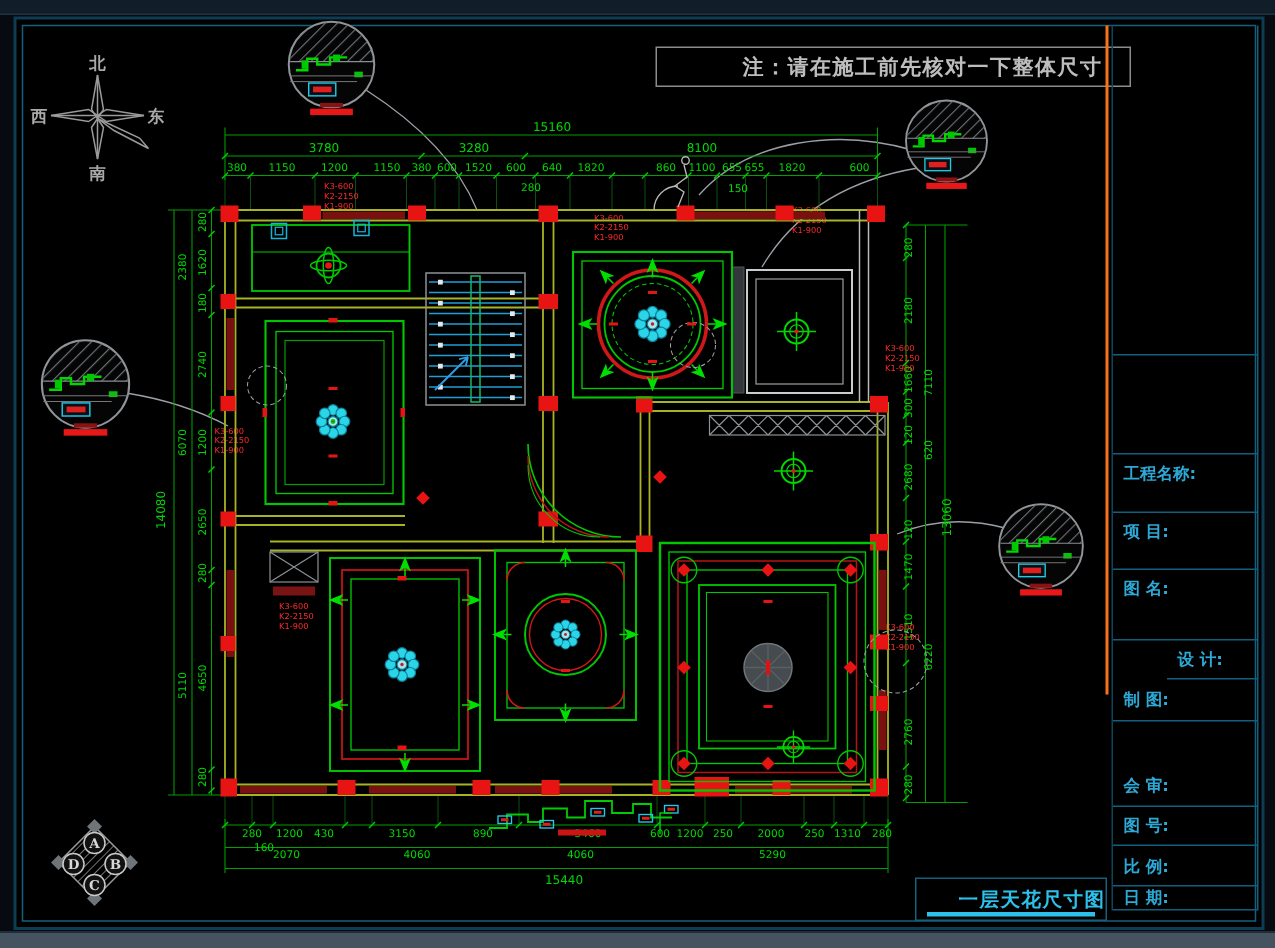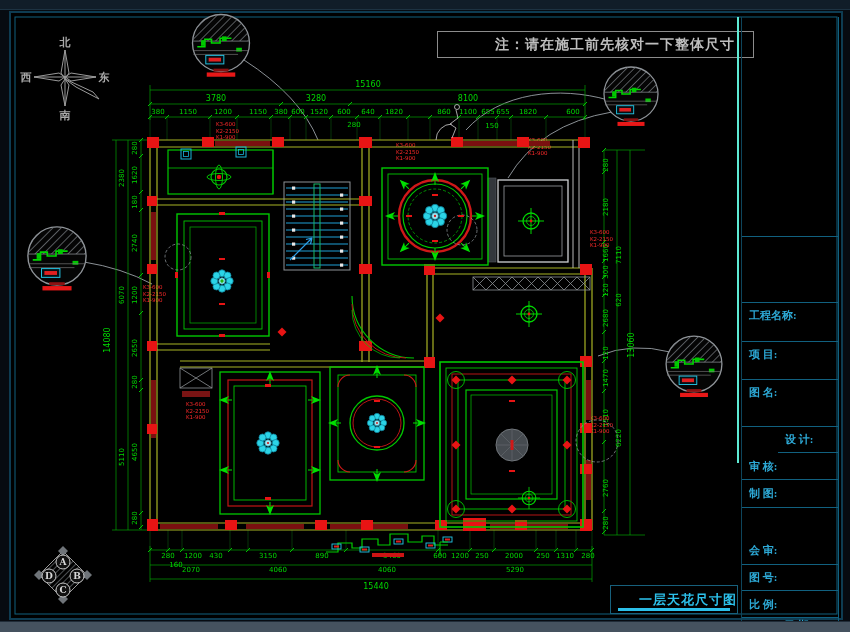"工程名称:" .tblock { border-left: 2px solid #5eead4 -> 2px solid #f97316; font-family: Liberation Serif, serif -> none }
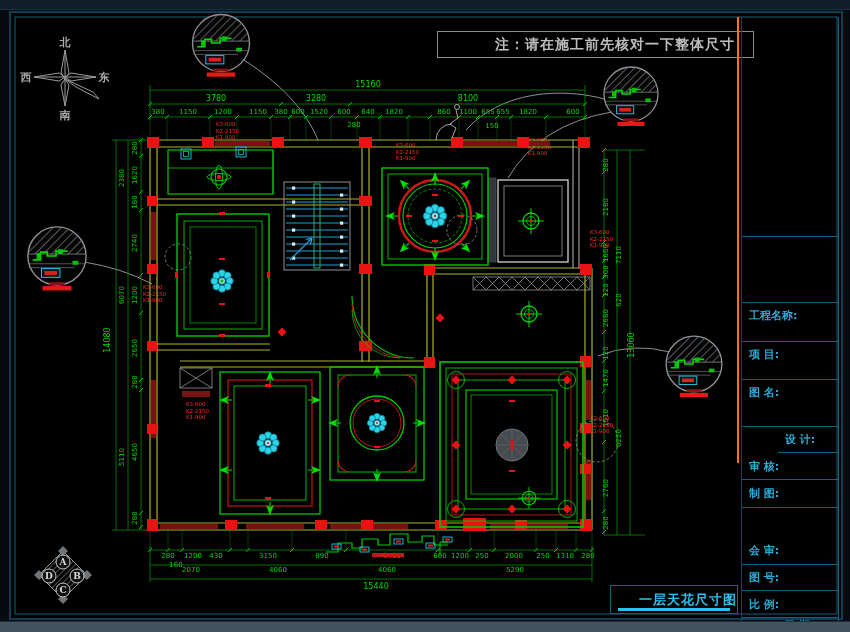"审 核:" div.cell { html: <div> <span>审 核:</span> </div> -> none }
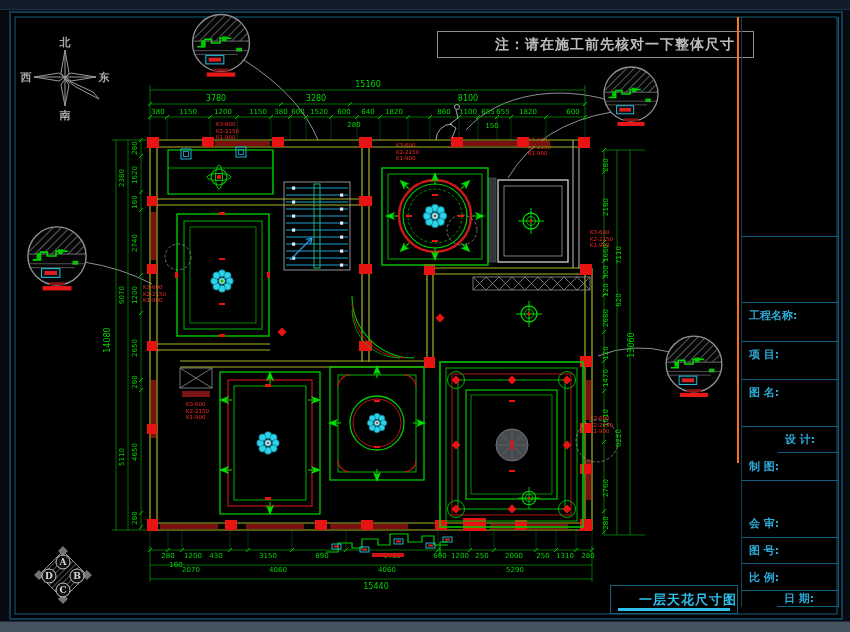"日 期:" div.cell { margin-left: 35px -> none }
